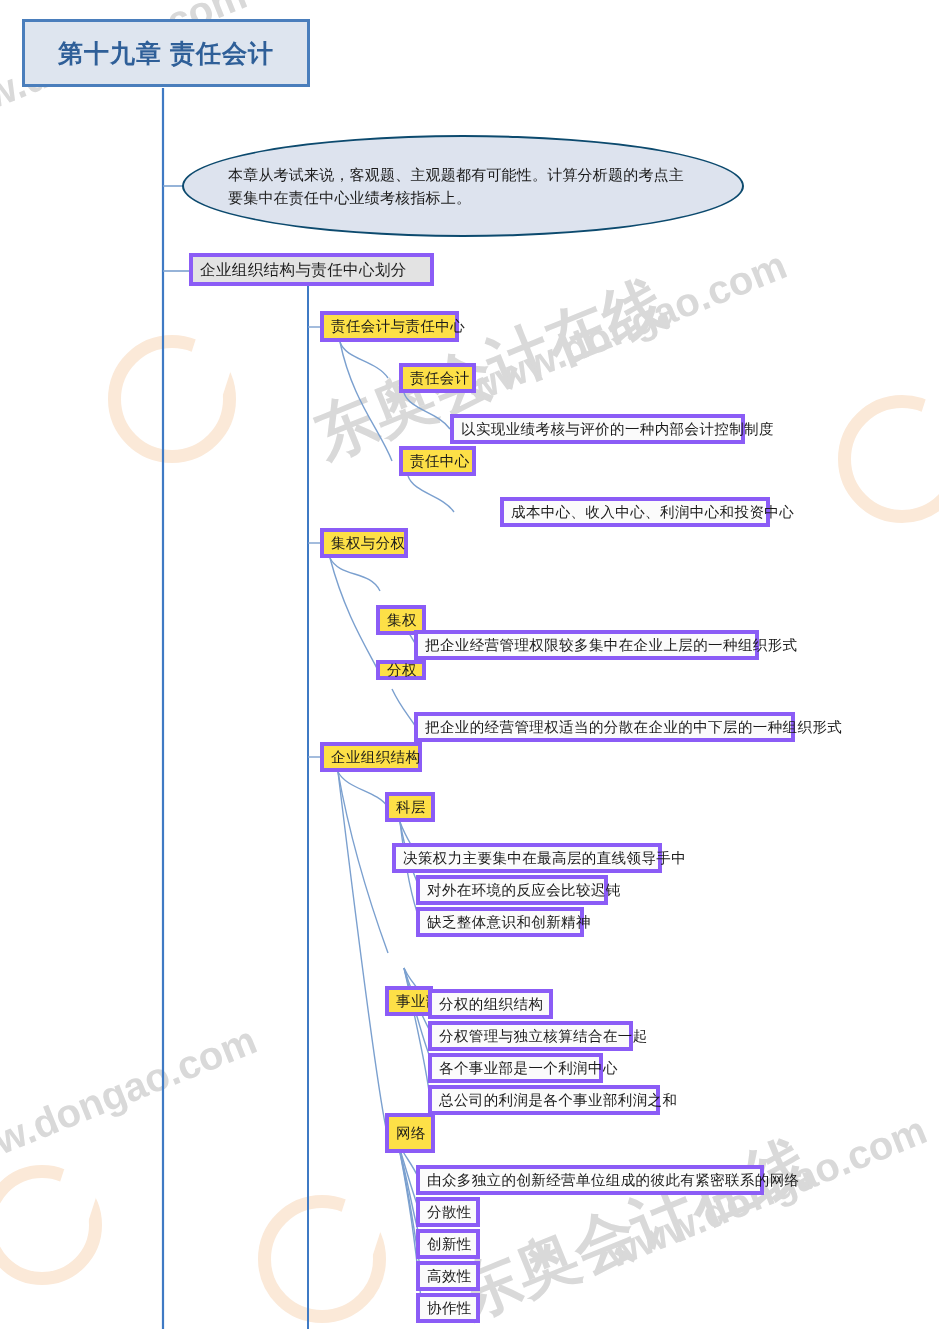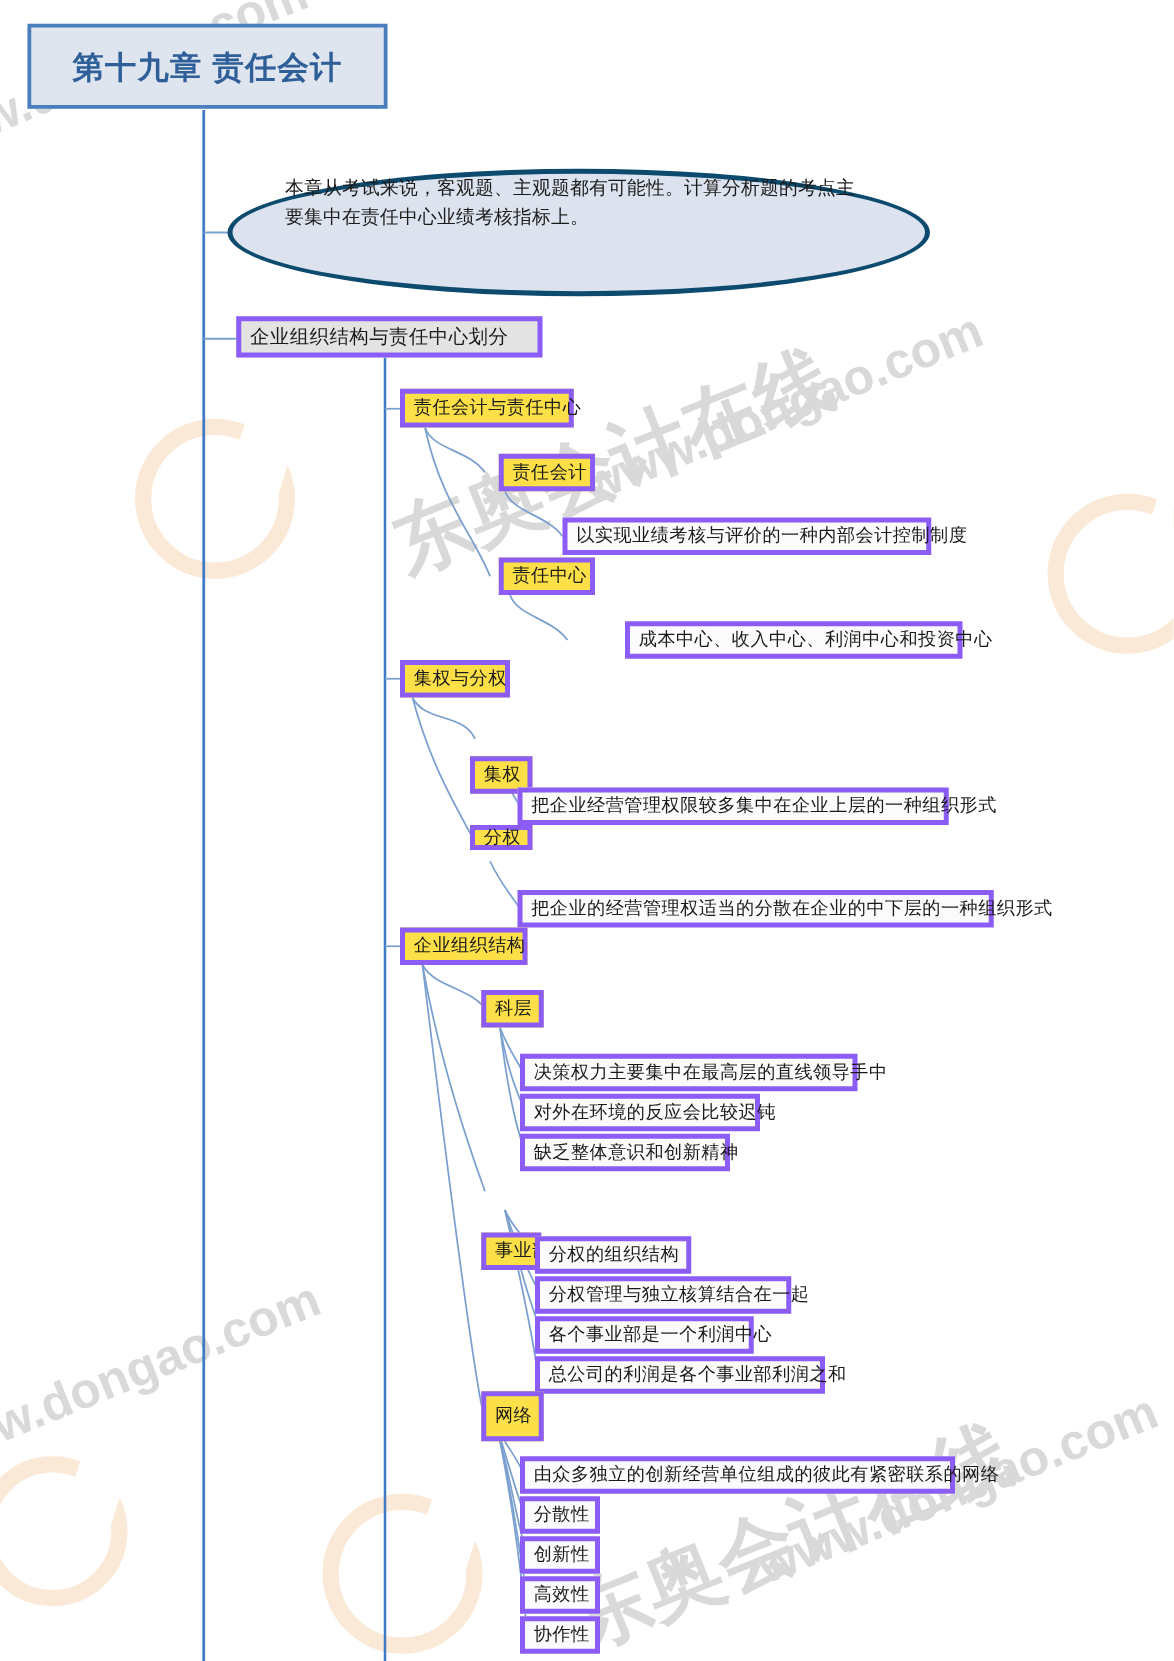"本章从考试来说，客观题、主观题都有可能性。计算分析题的考点主要集中在责任中心业绩" .ellipse { align-items: none -> center; border: 4px solid #0c4a6e -> 2px solid #0c4a6e }
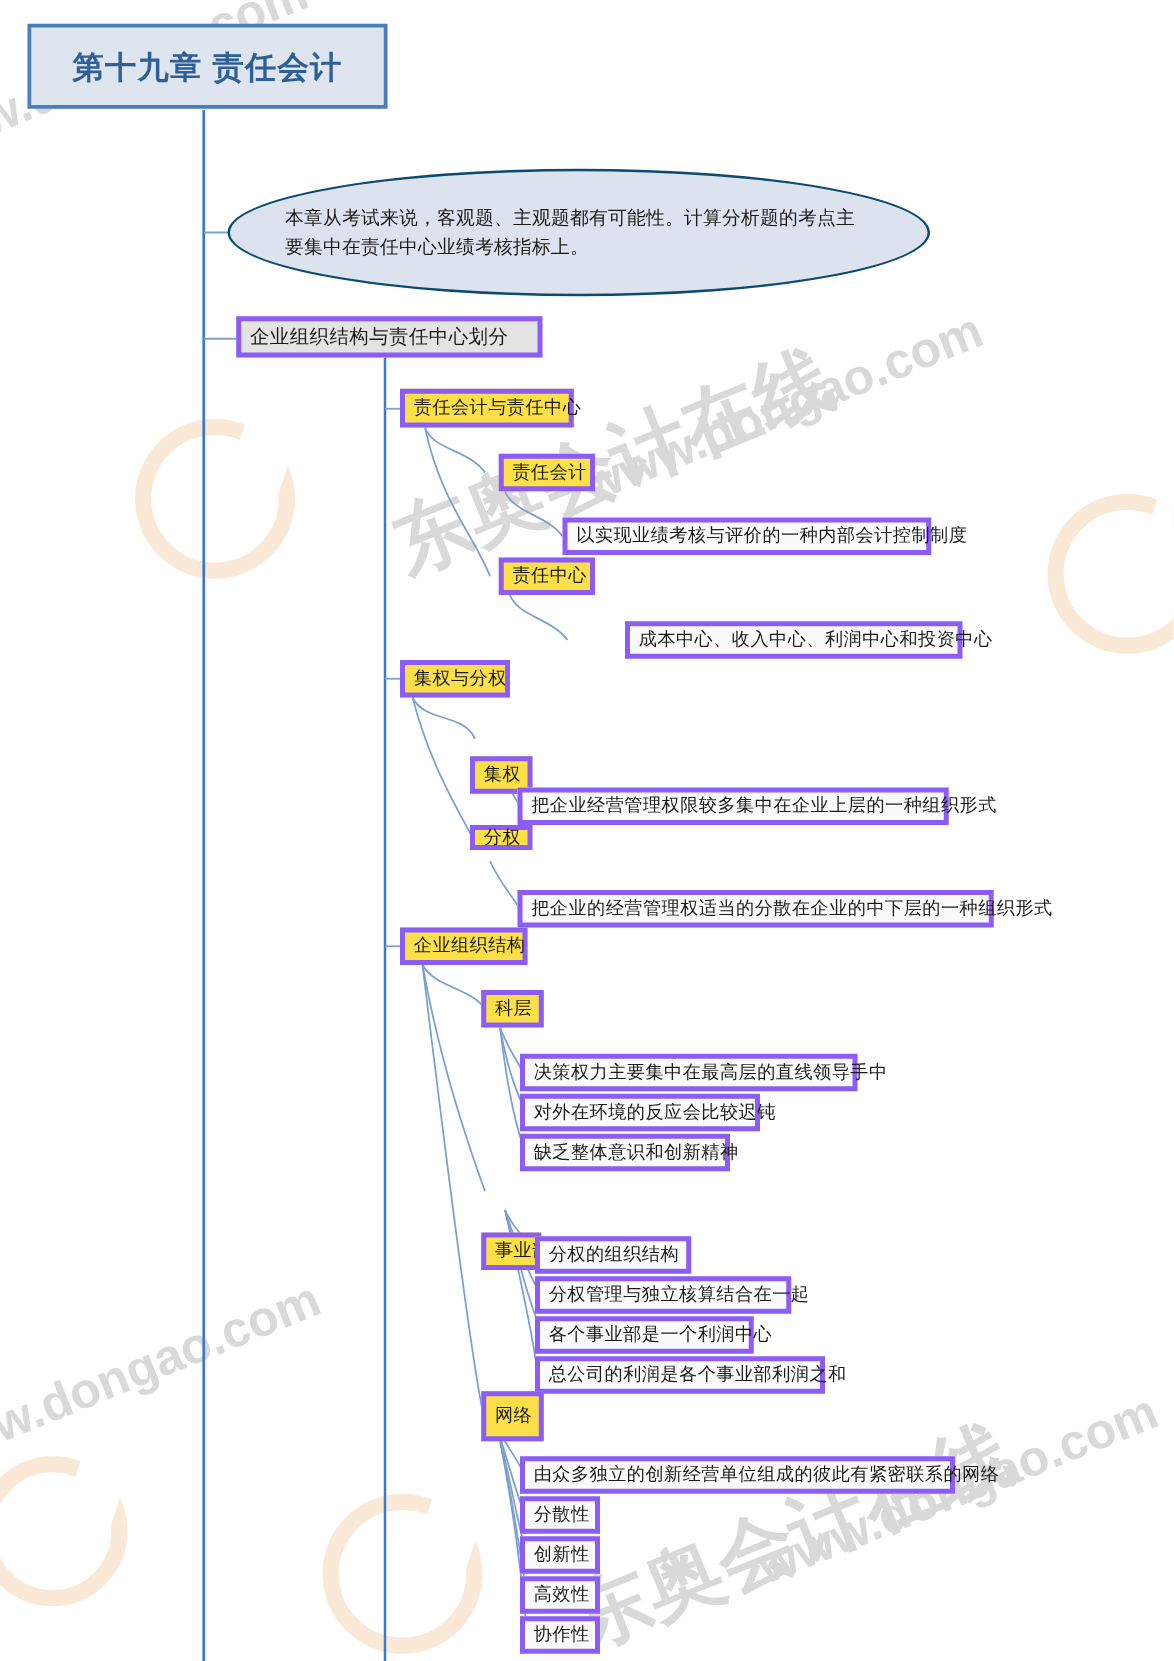"决策权力主要集中在最高层的直线领导手中" div.node { left: 416px -> 392px }
